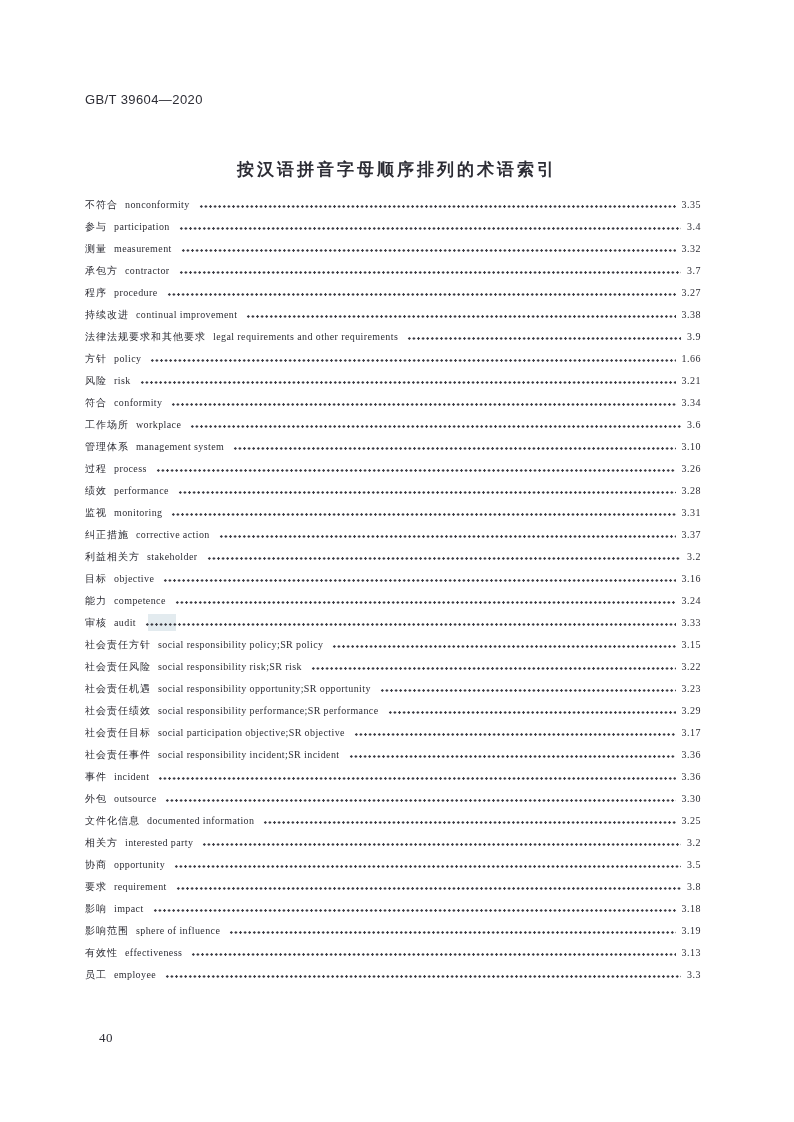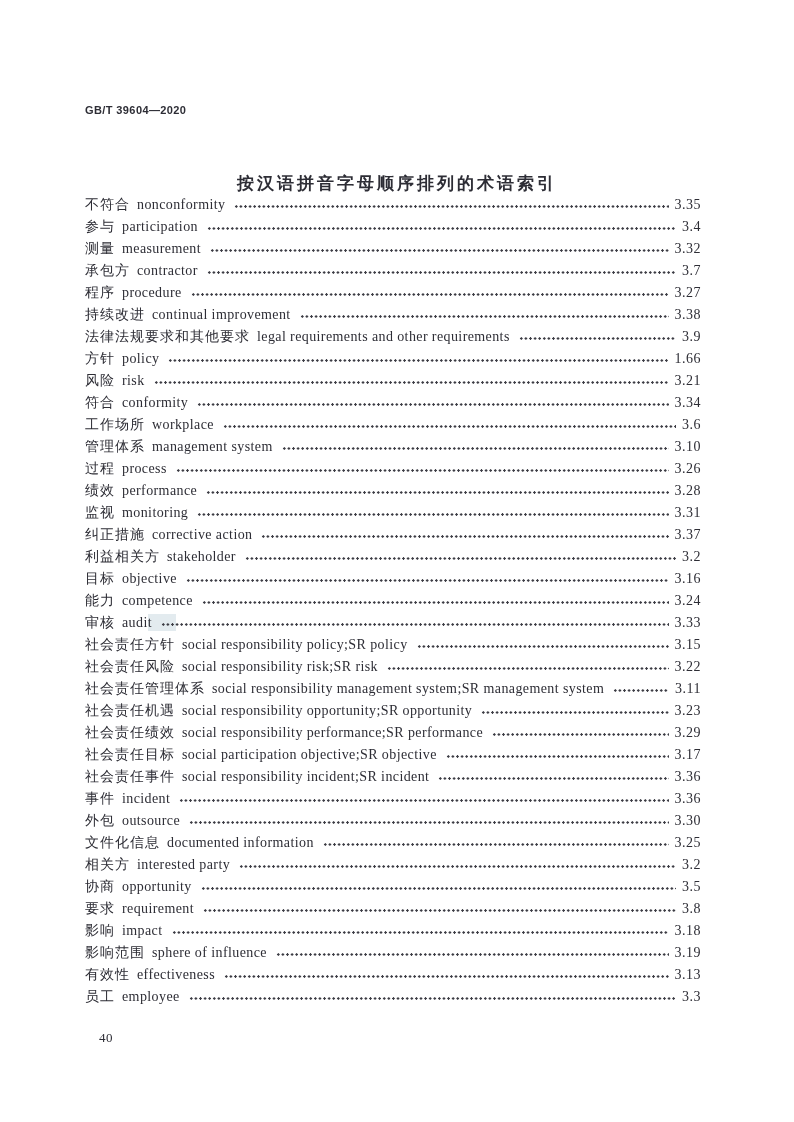"GB/T 39604—2020" .std-code { font-size: 11px -> 13px; font-weight: bold -> normal; top: 104px -> 92px }
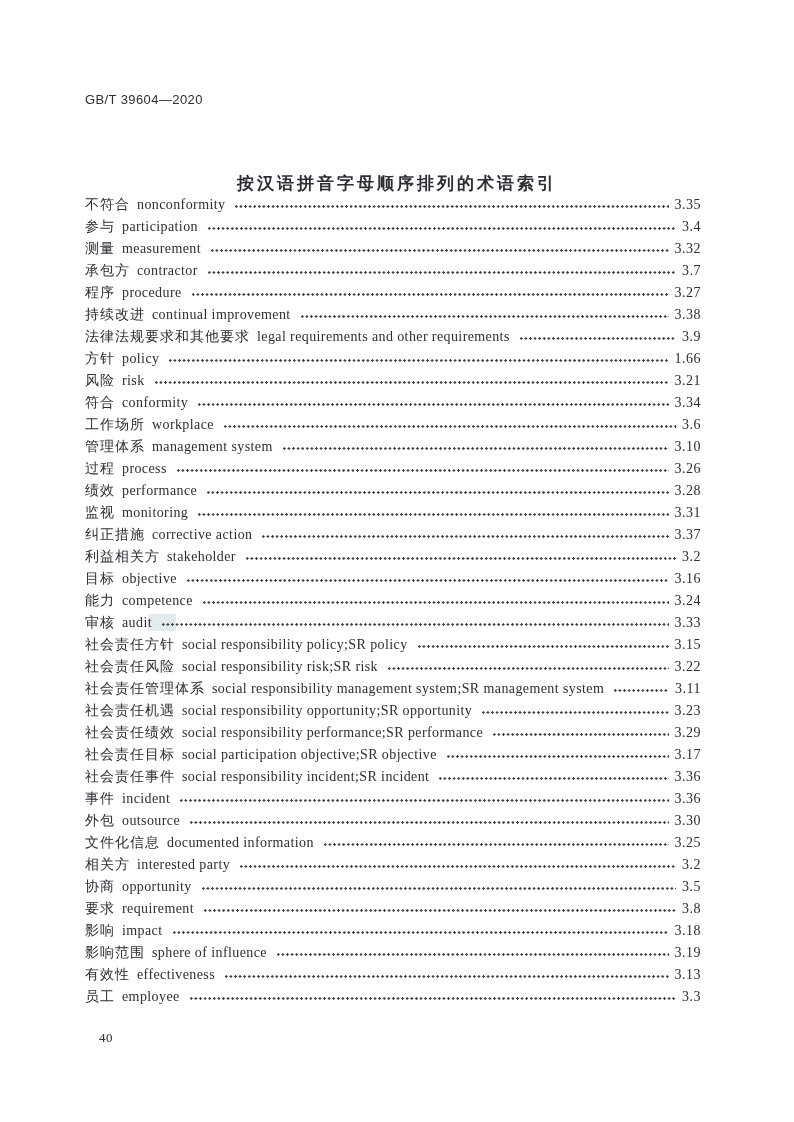"按汉语拼音字母顺序排列的术语索引" h1.doc-title { margin: 18px -> 4px }
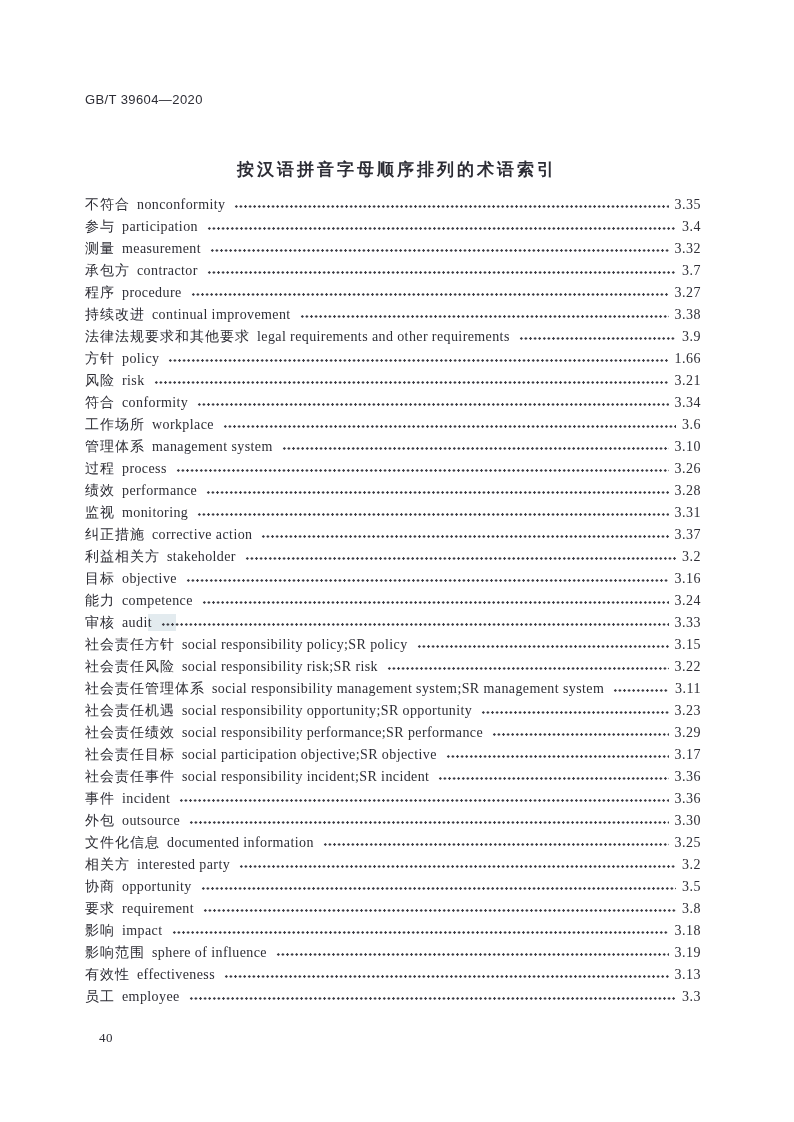"不符合" .entry-row { font-size: 14px -> 10px }
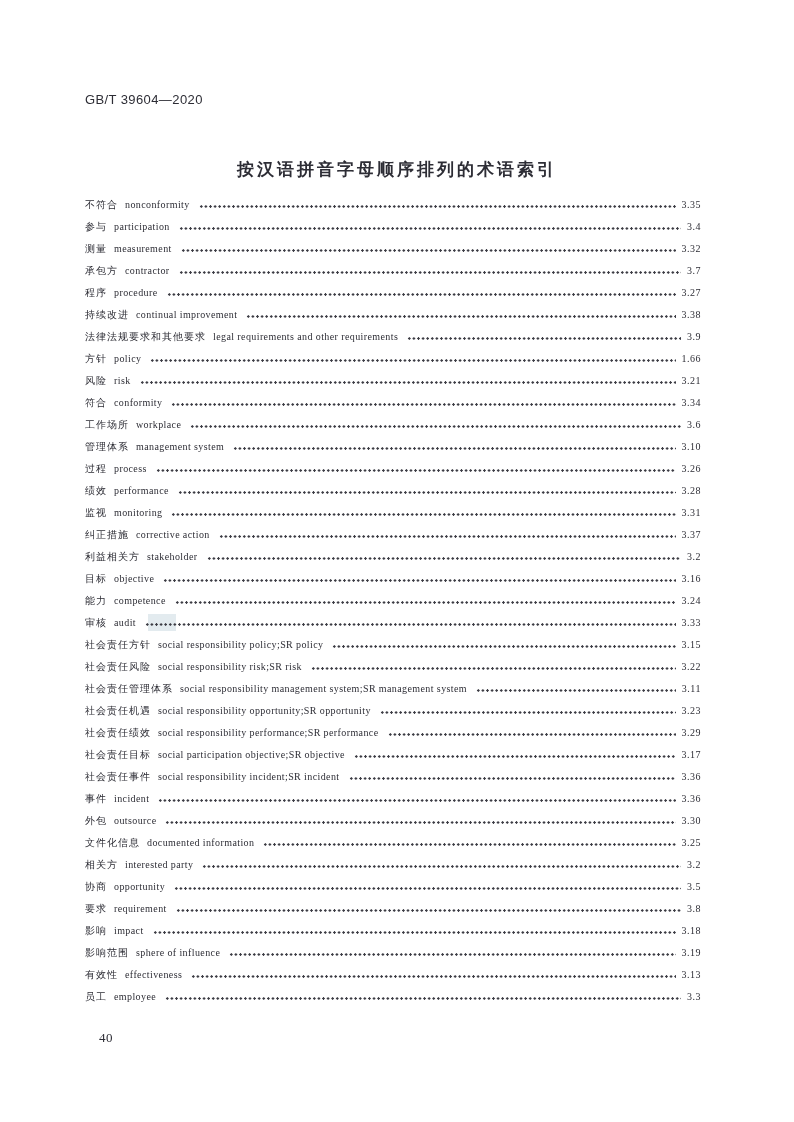"社会责任管理体系" div.entry-row { html: <div> <span>社会责任管理体系</span> <span>social responsibility management system;SR management system</span> <span></span> <span>3.11</span> </div> -> none }
